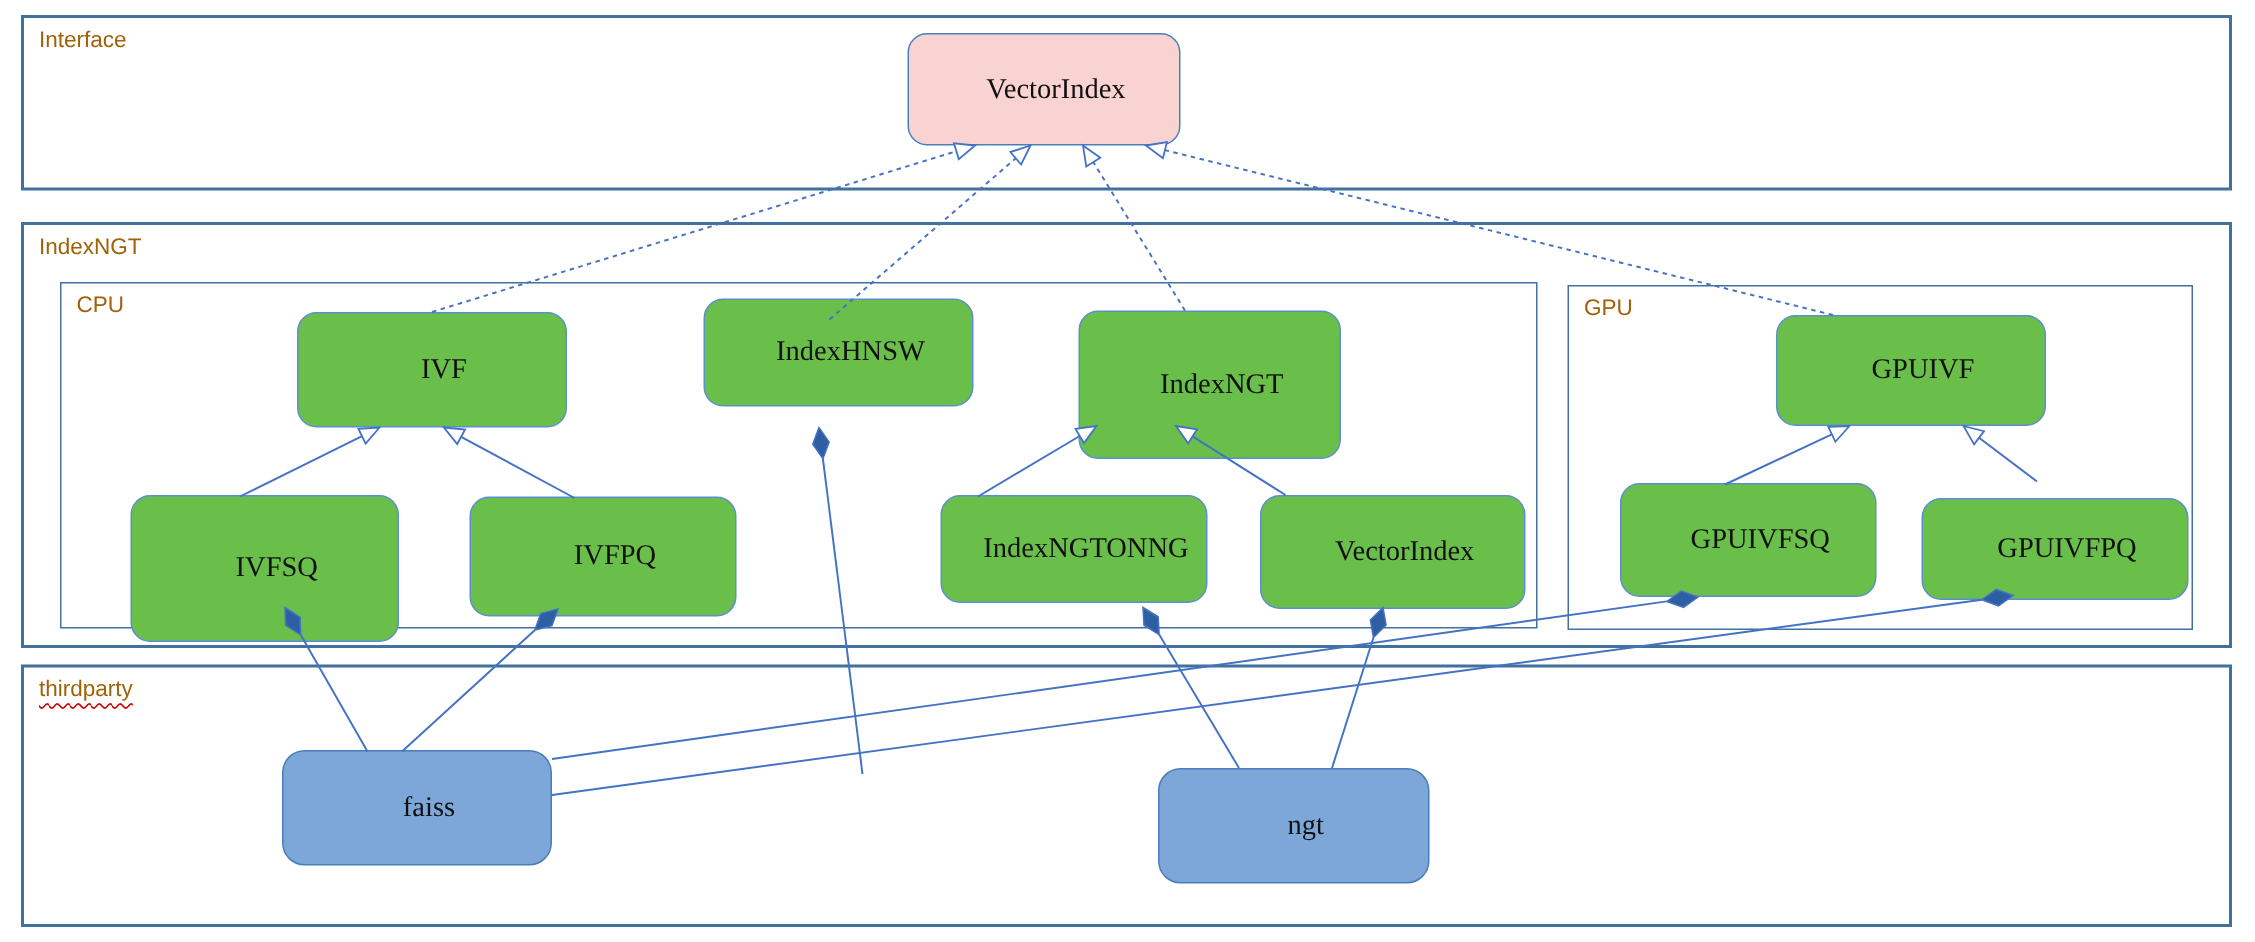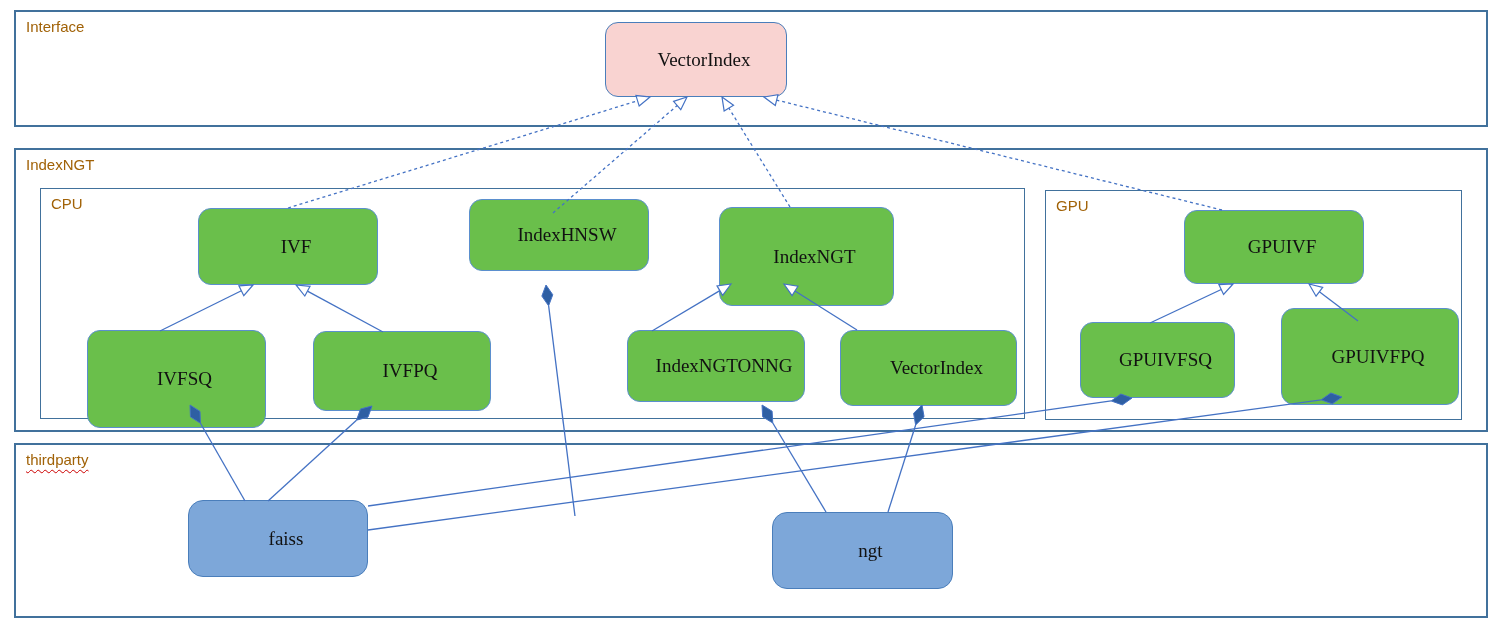"GPUIVFSQ" div.node { width: 155px -> 171px }
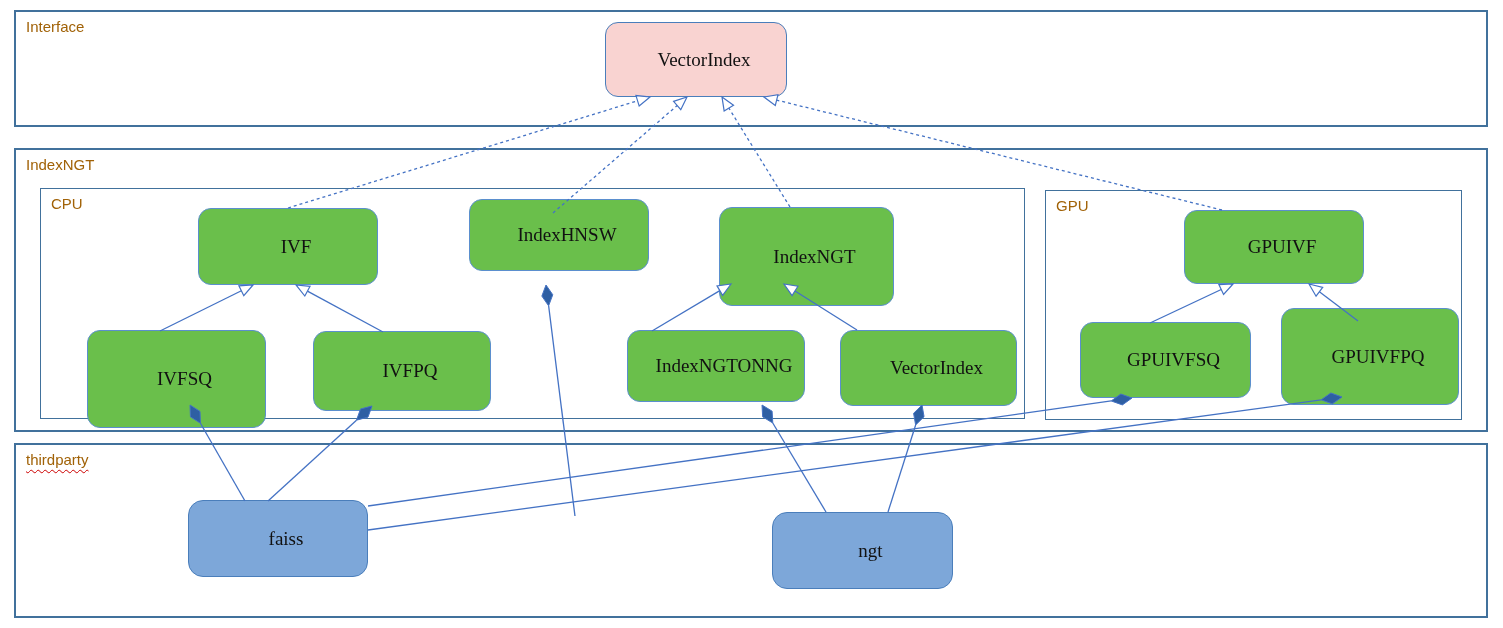"GPUIVFPQ" div.node { height: 97px -> 68px; top: 308px -> 332px }
